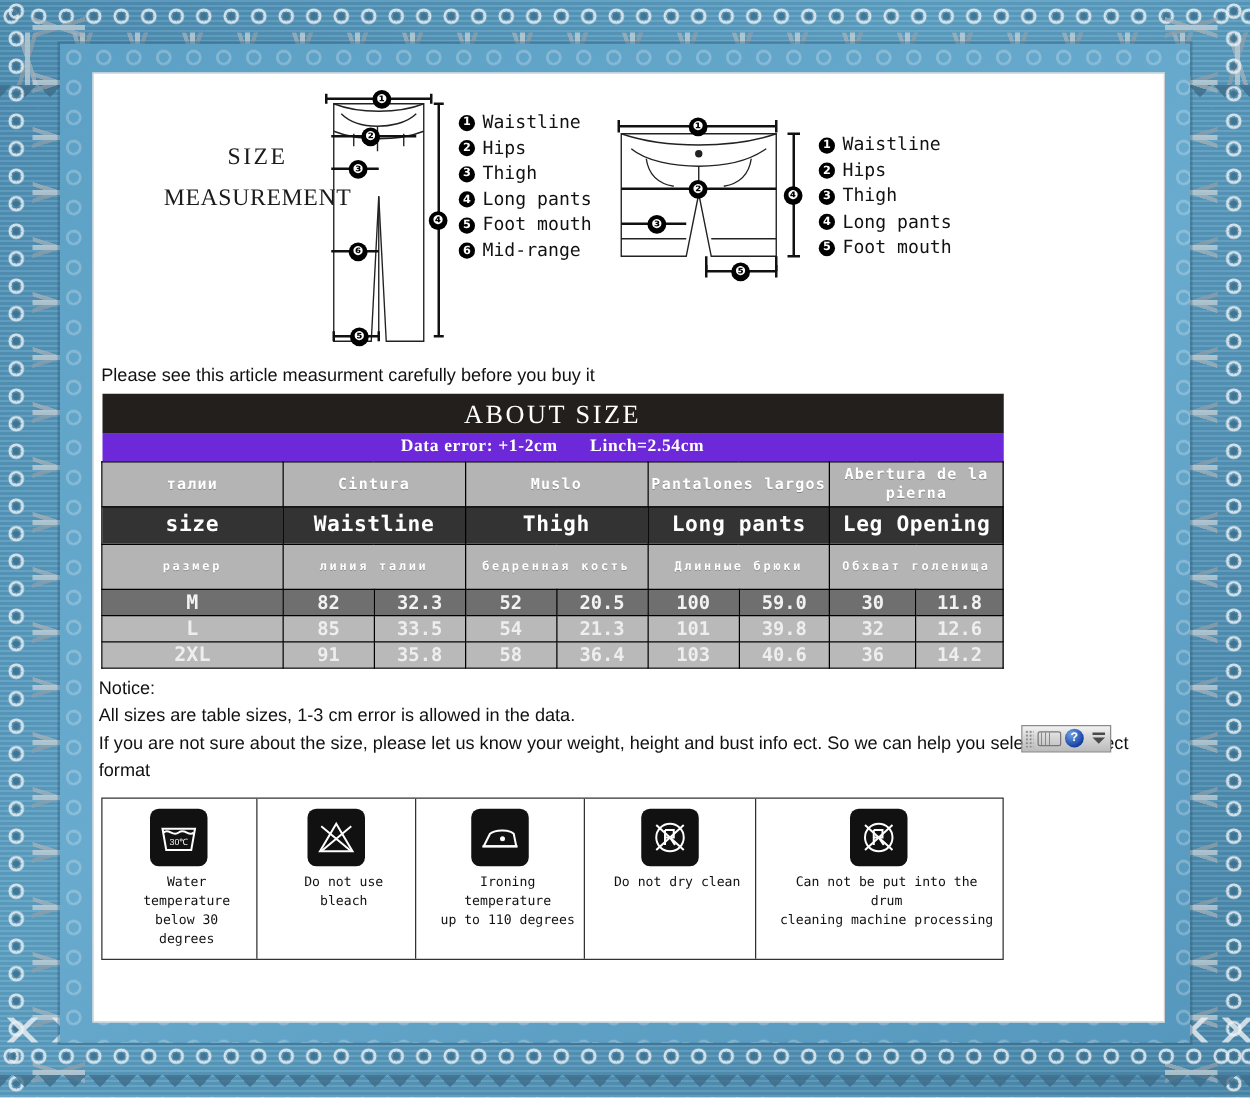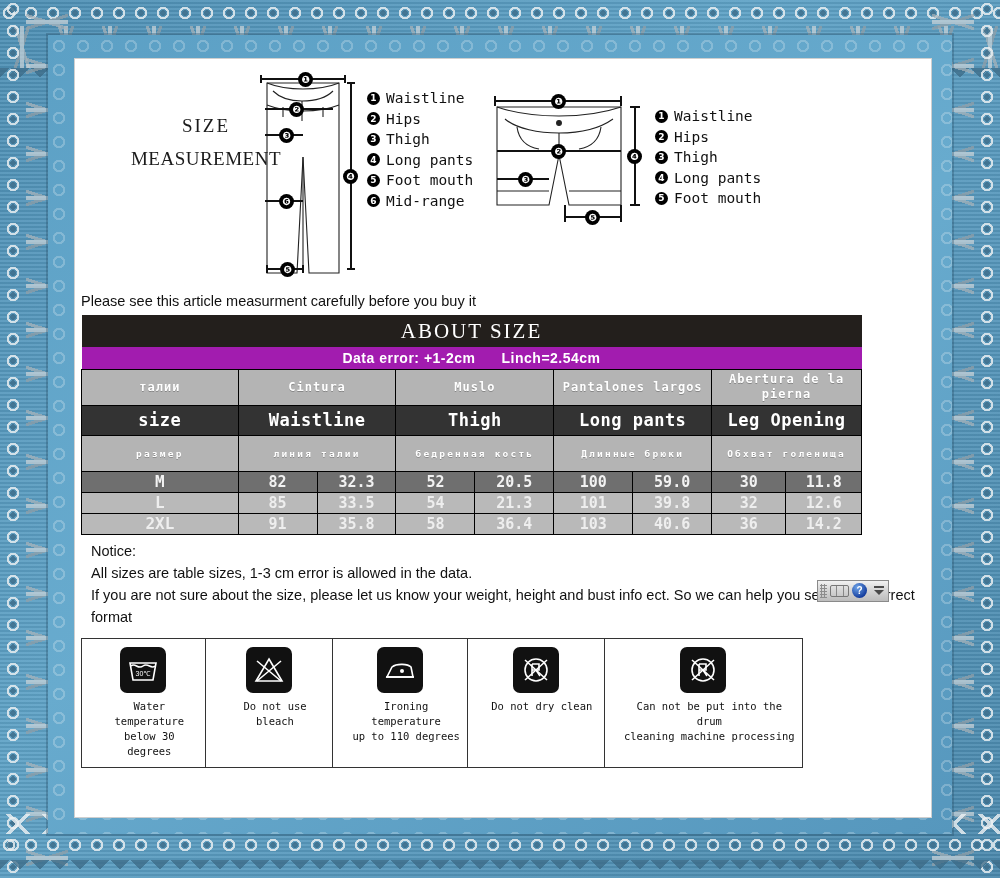"ABOUT SIZE" #size-table { width: 781px -> 722px }
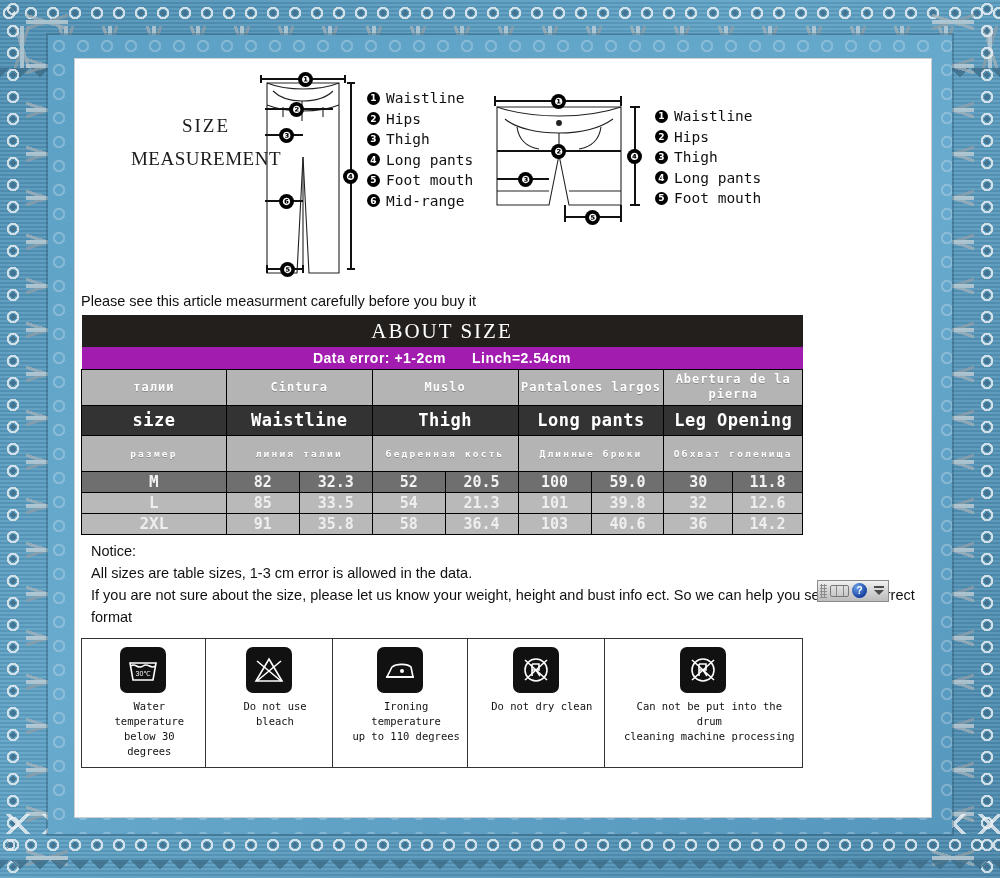"Data error: +1-2cm Linch=2.54cm" .subbanner { background: #a21caf -> #6d28d9; font-family: Liberation Sans, sans-serif -> Liberation Serif, serif }
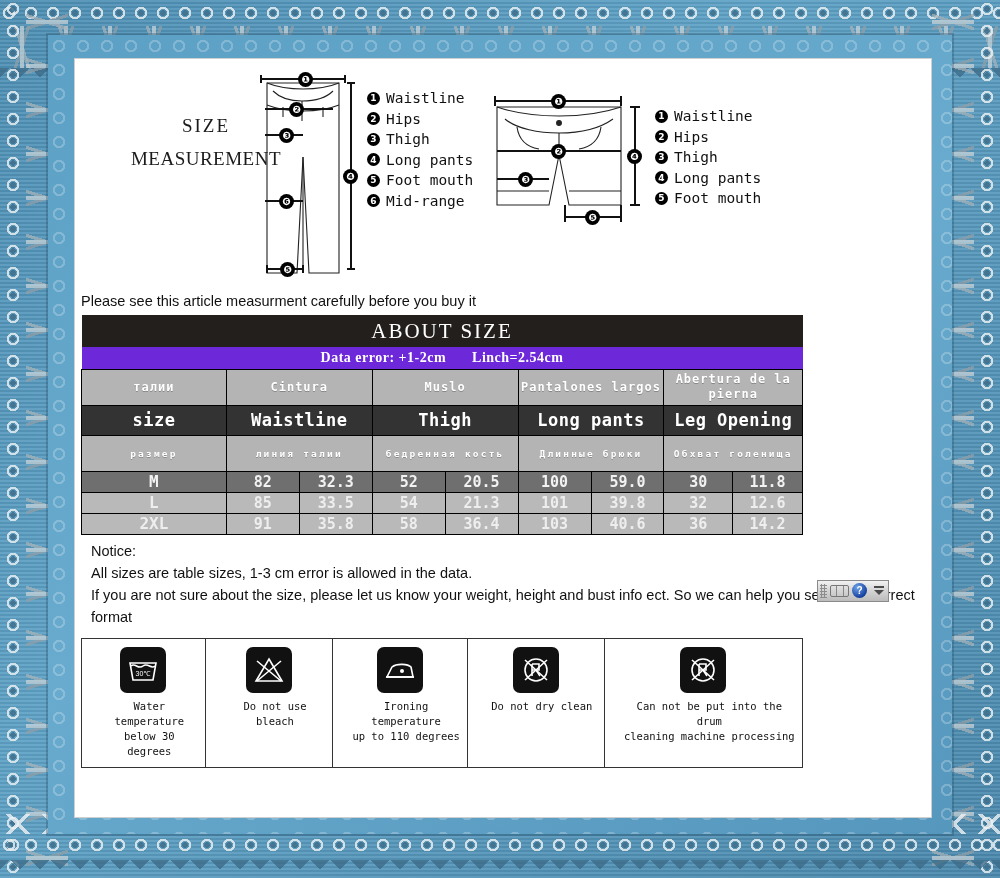"Notice:" #notice { padding: 5px 12px 0 16px -> 5px 12px 0 4px }
